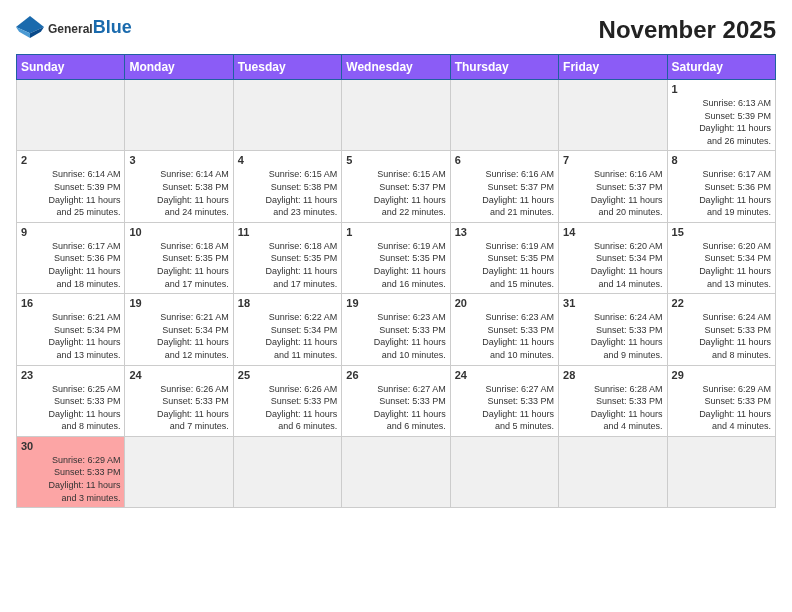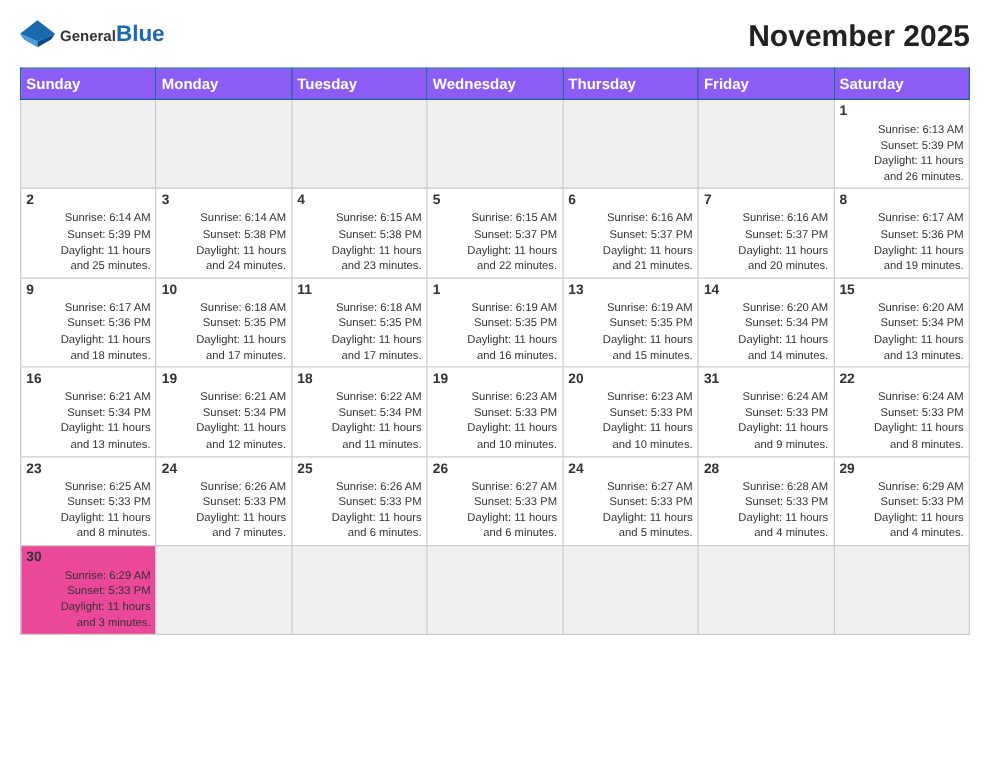"30" .last-row td { background: #ec4899 -> #fca5a5 }
